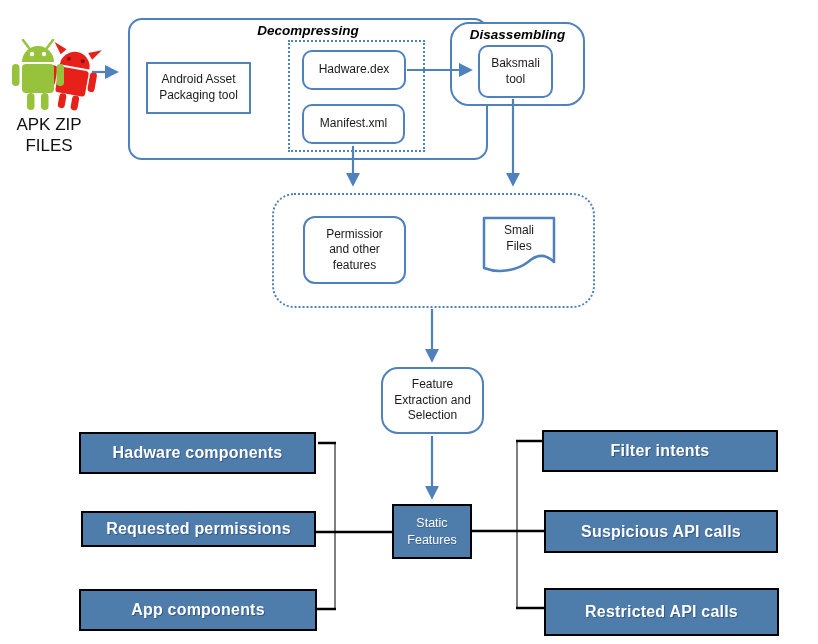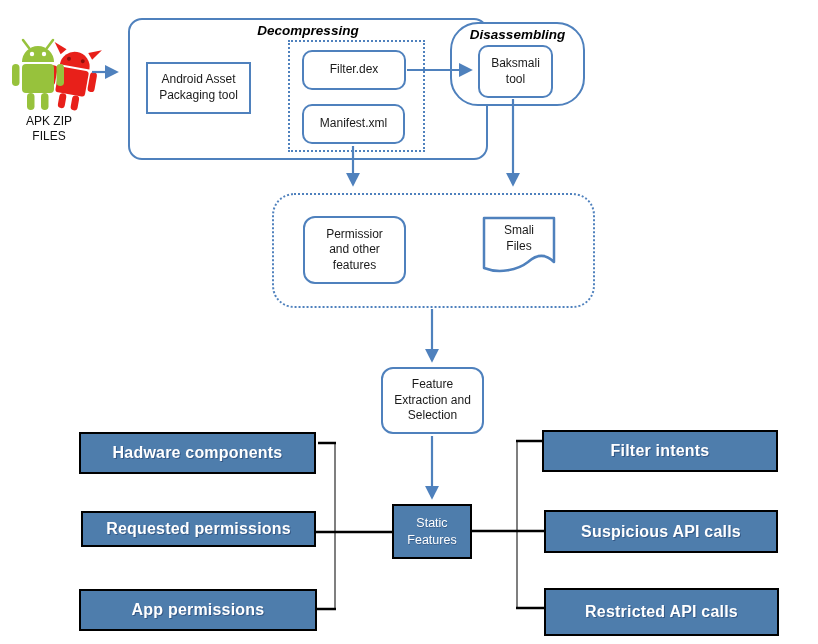"Disassembling" .round16 { border-radius: 28px -> 19px }
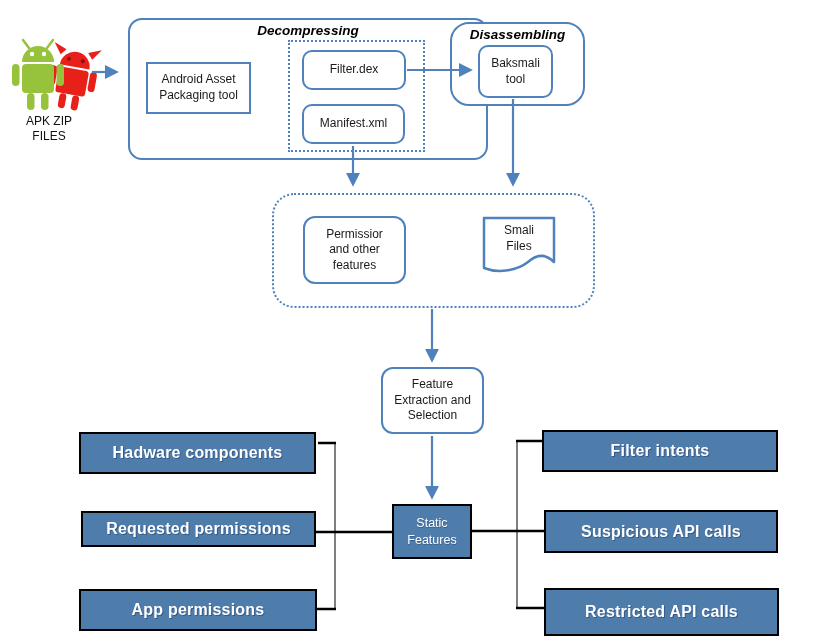"Filter.dex" span { text: Filter.dex -> Hadware.dex }
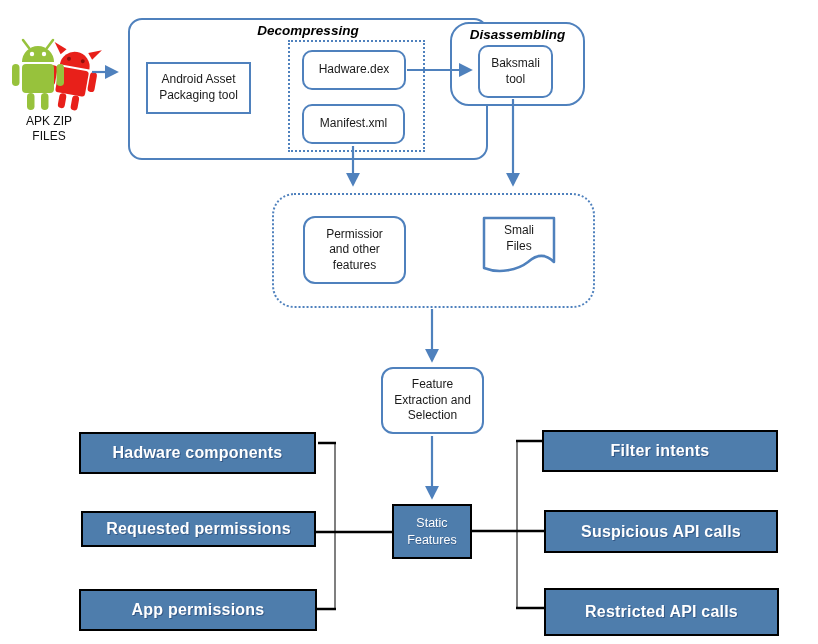"APK ZIP" .apk-label { font-size: 12px -> 17px }
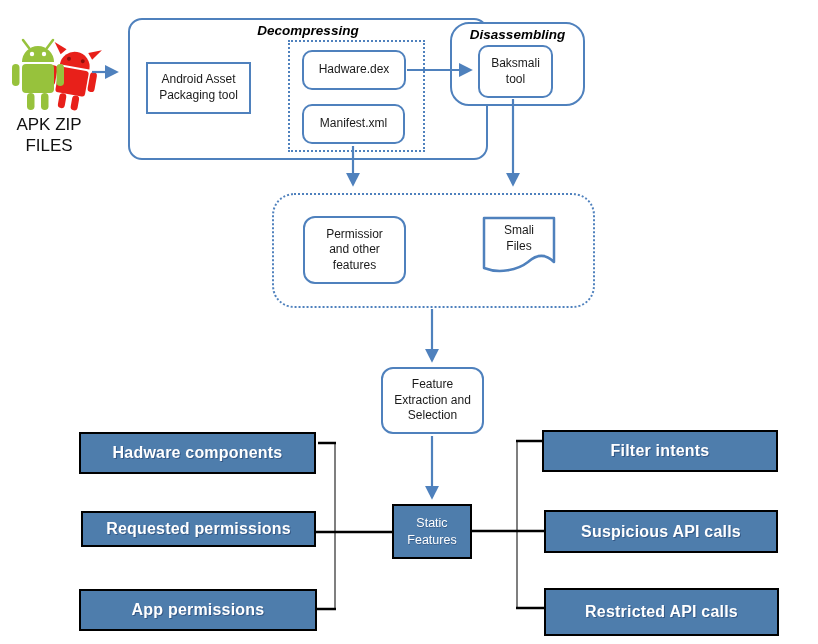"Feature Extraction and Selection" div.abs { border-radius: none -> 17px }
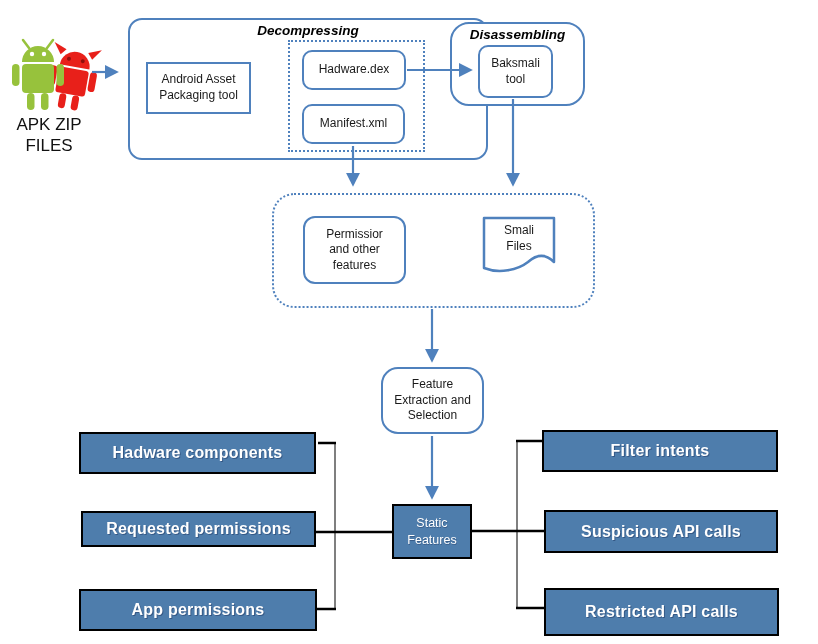"App permissions" span { text: permissions -> components }
